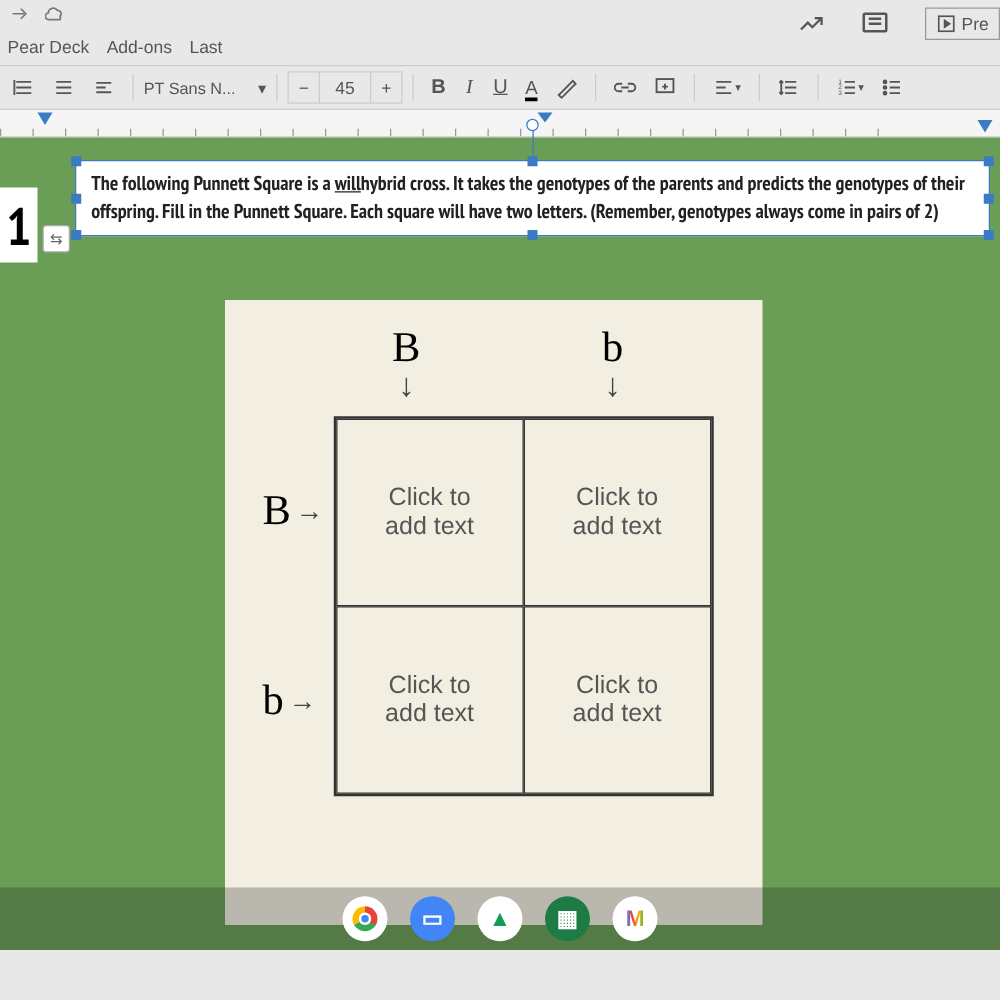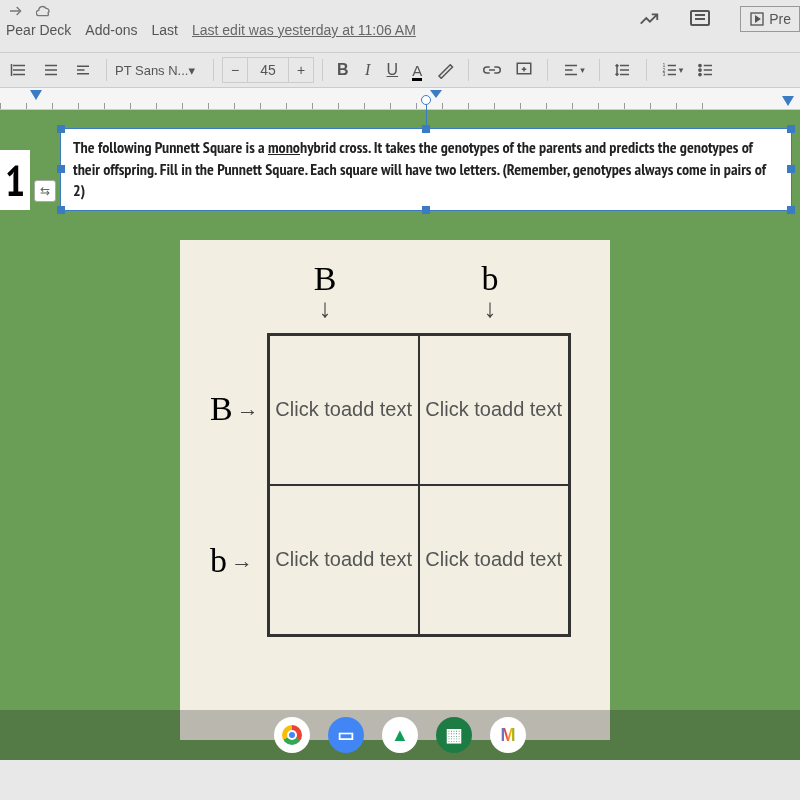"Pear Deck" .menubar { align-items: flex-start -> center }
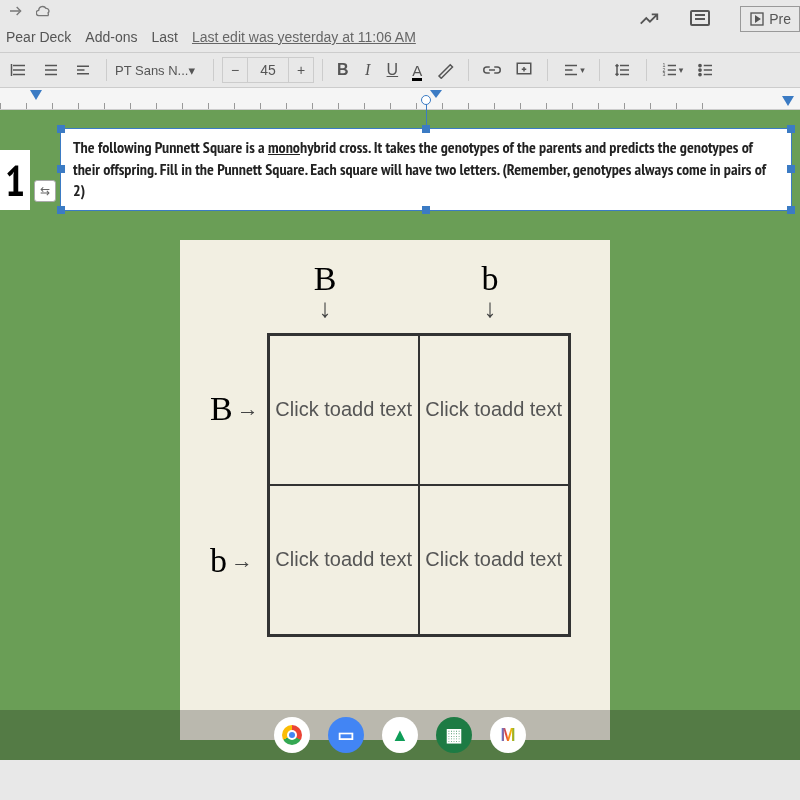"Last edit was yesterday at" span.edit-note { html: <span>Last edit was yesterday at 11:06 AM</span> -> none }
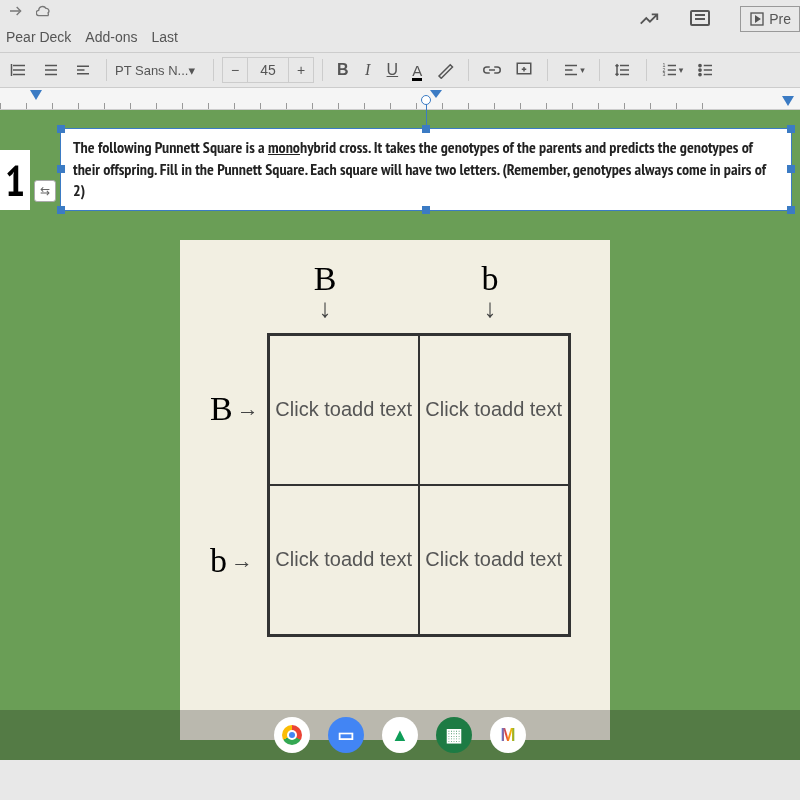"PT Sans N..." .font-sel { gap: 0 -> 18px }
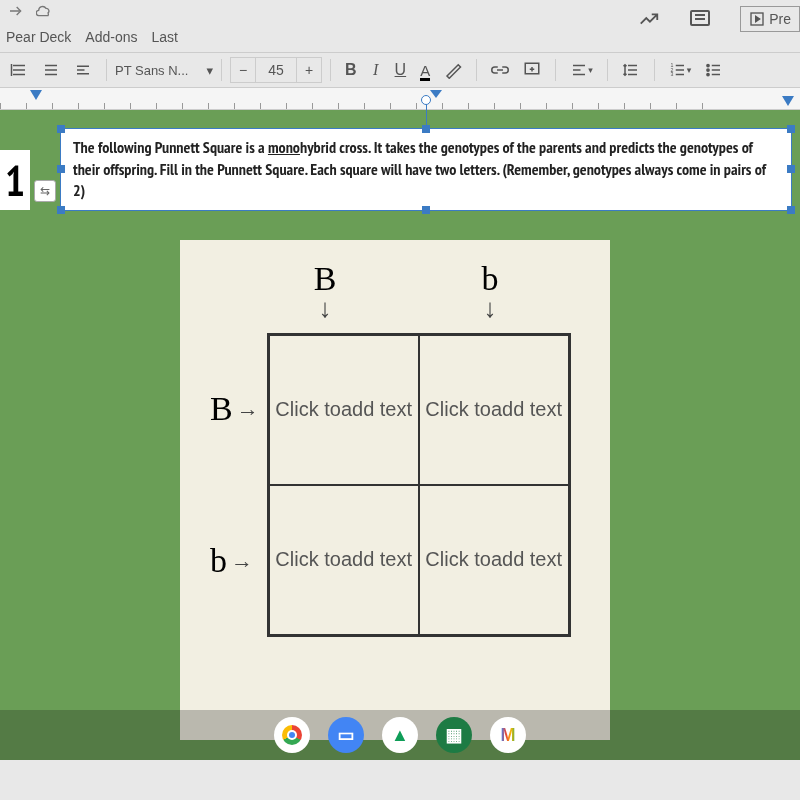"mono" u { text: mono -> will }
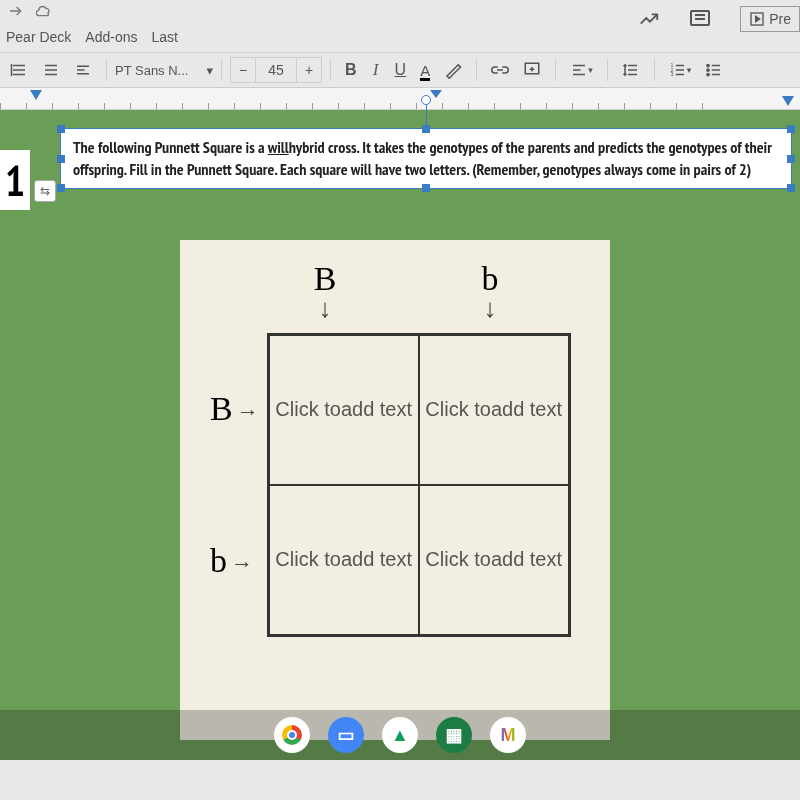"Click to" .p-cell { flex-direction: row -> column }
